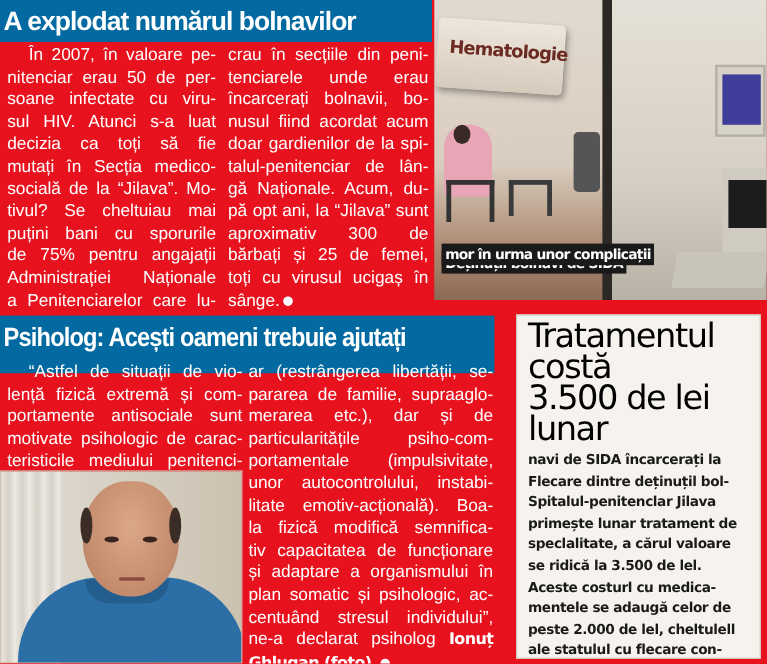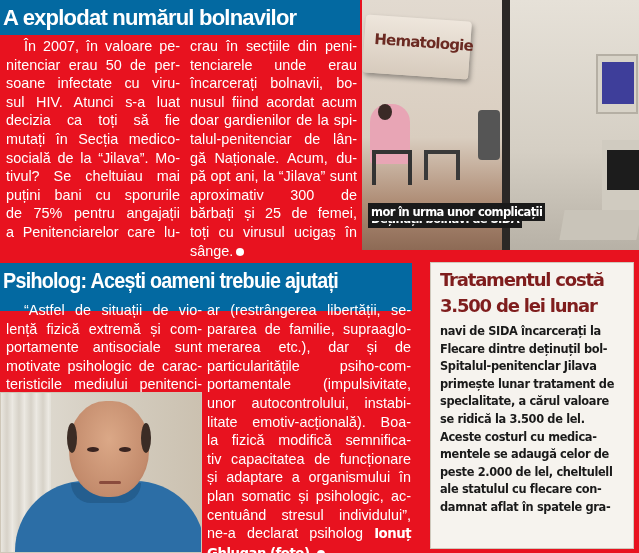"Administrației Naționale" span.line { html: none -> <span>Administrației Naționale</span> }
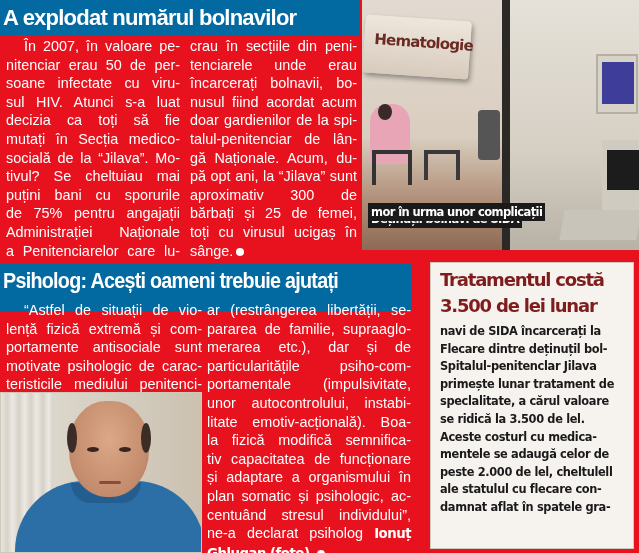"Tratamentul costă" #box-title { color: #7f1d1d -> #000000; font-size: 18px -> 28px; font-weight: bold -> normal }
